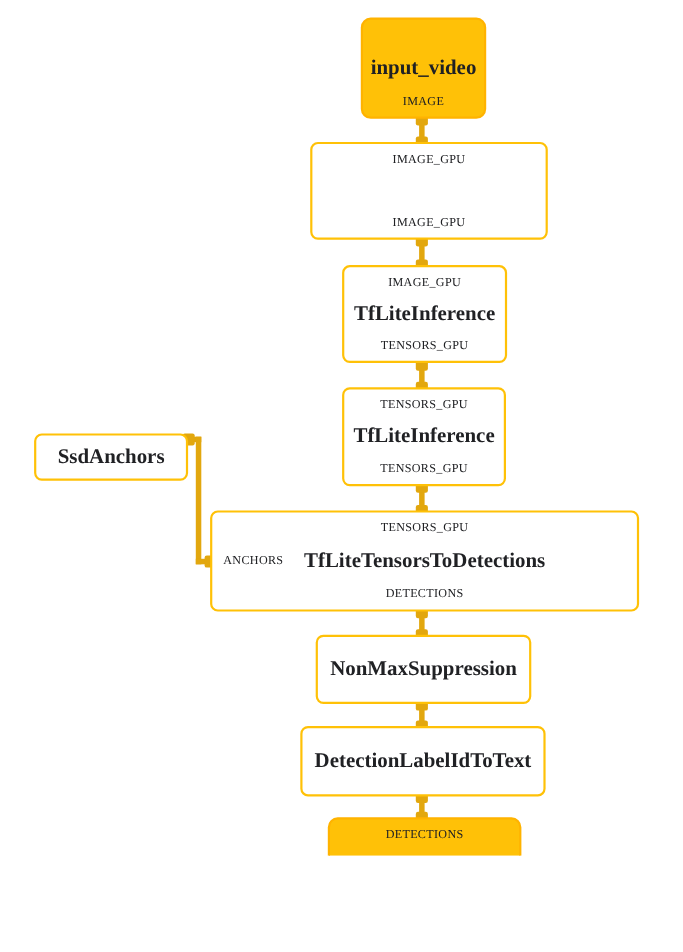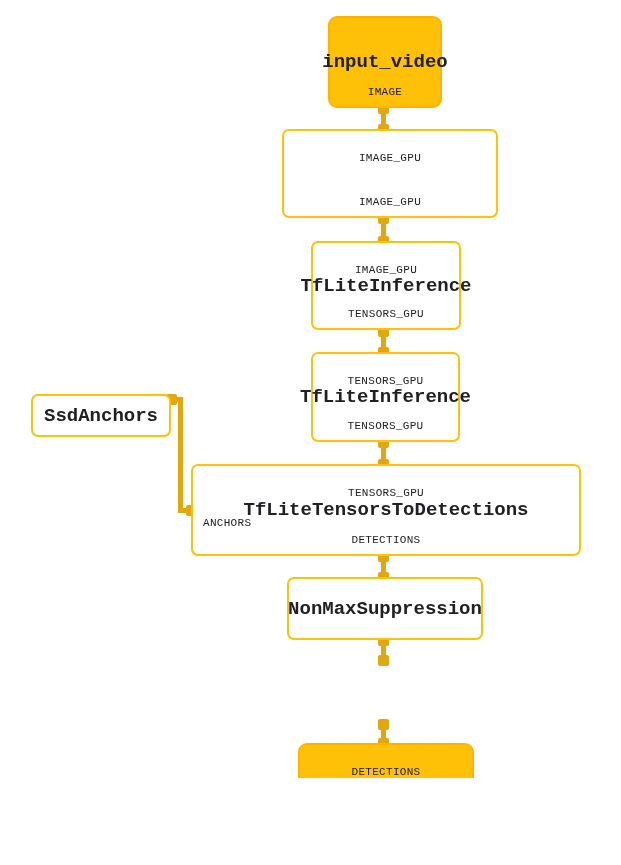"input_video" .canvas { font-family: Liberation Mono, monospace -> Liberation Serif, serif }
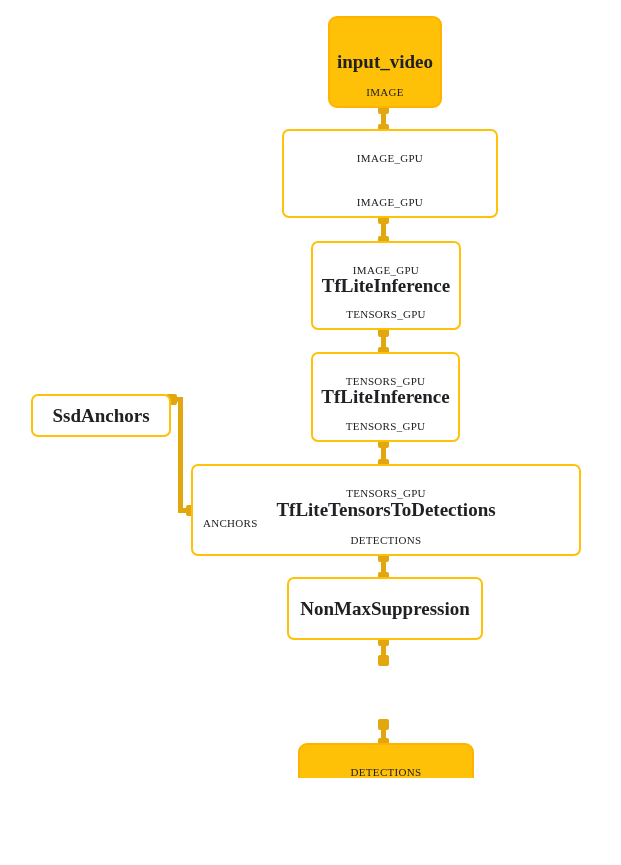"IMAGE" .port-label { margin-top: 13px -> none }
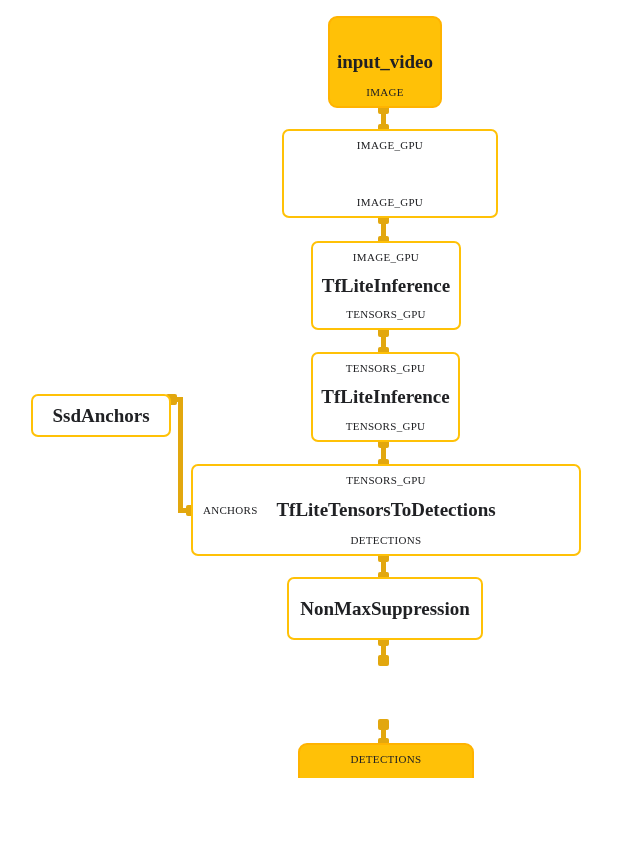"DetectionLabelIdToText" div.node { html: none -> <div> <div>DetectionLabelIdToText</div> </div> }
